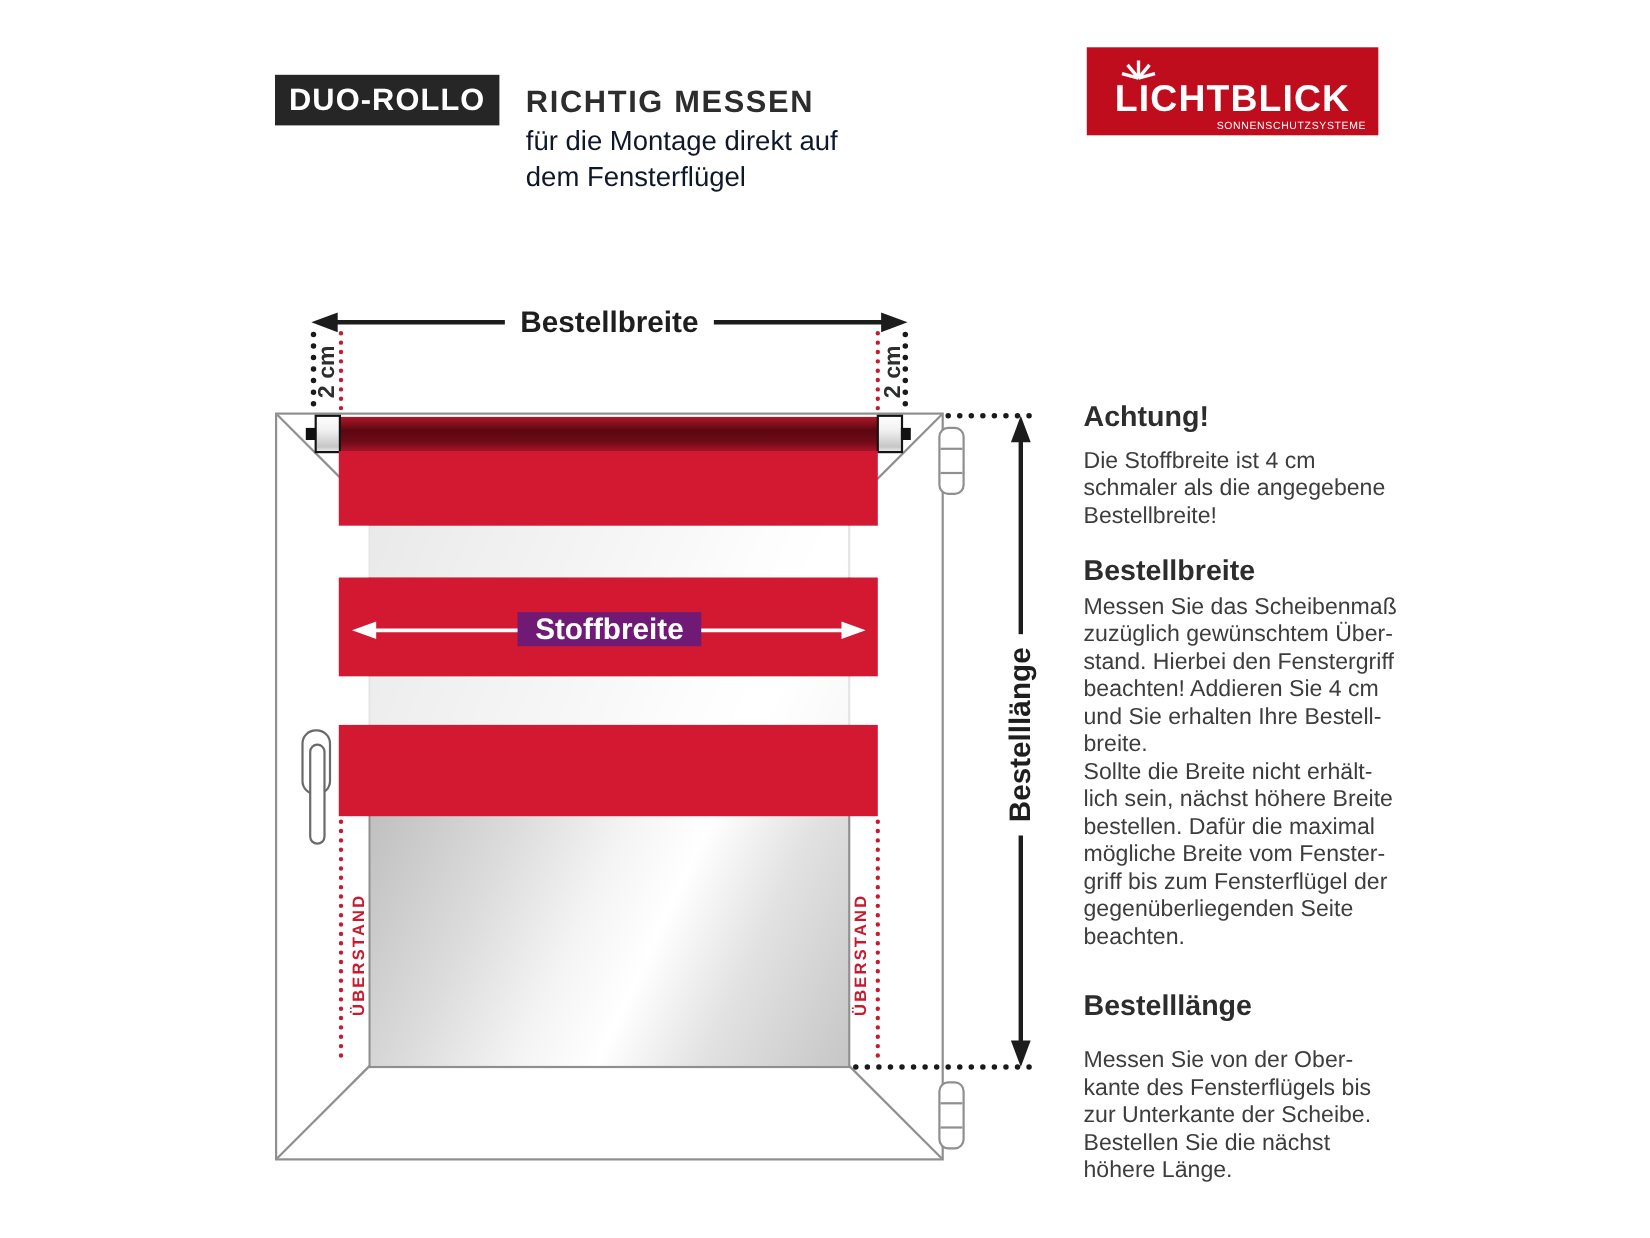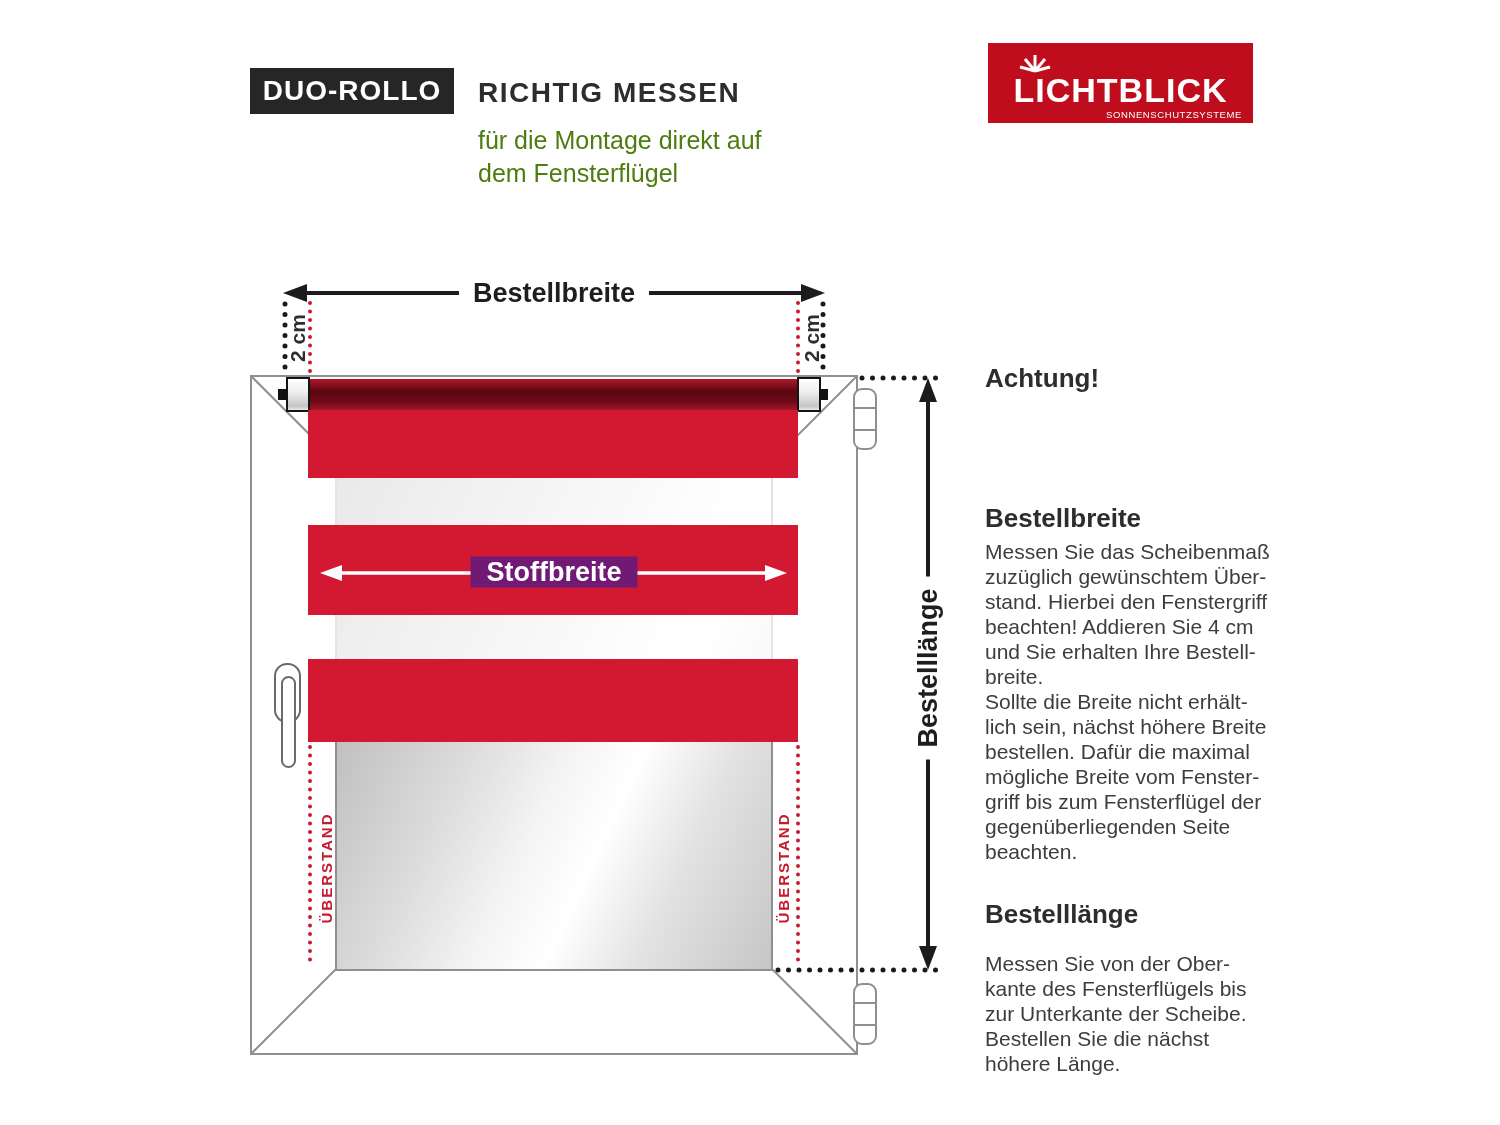"für die Montage direkt auf" .subtitle { color: #4d7c0f -> #0f172a; top: 124px -> 112px }
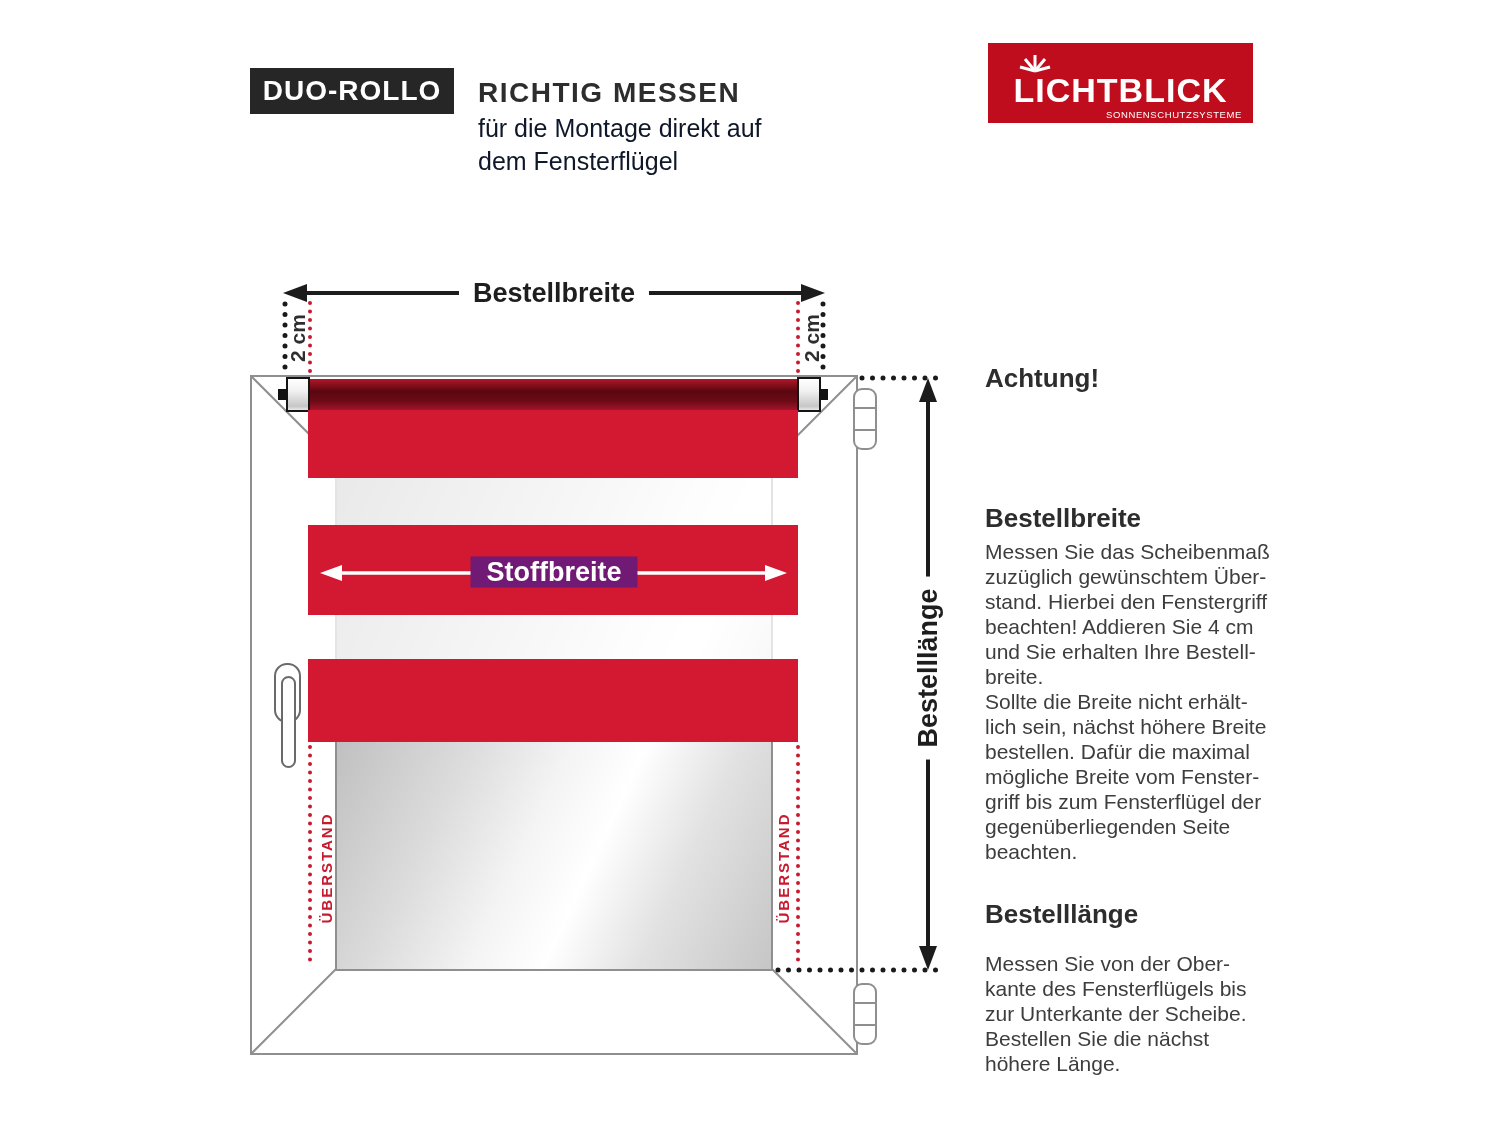"Die Stoffbreite ist 4 cm" div.abs { html: none -> <div>Die Stoffbreite ist 4 cm schmaler als die angegebene Bestellbreite!</div> }
